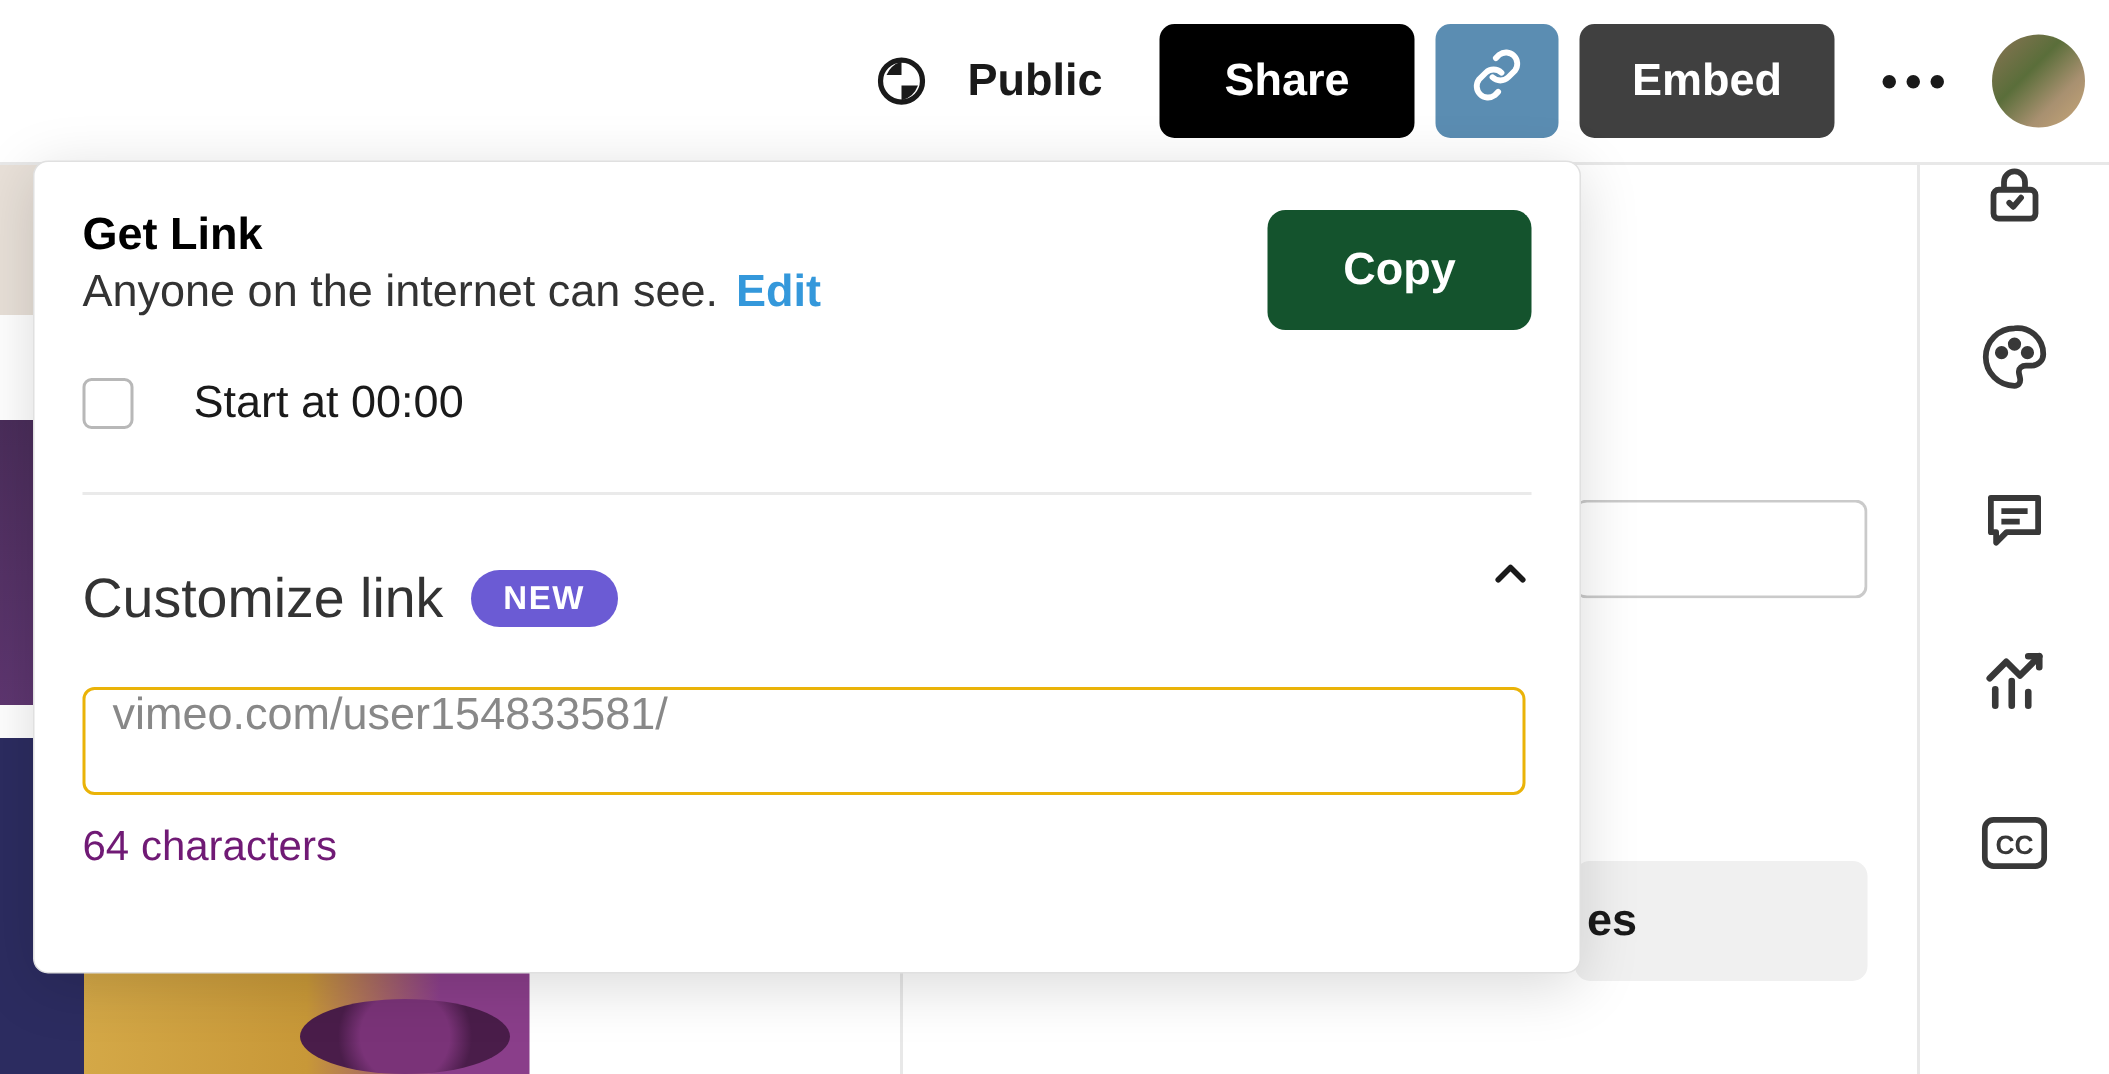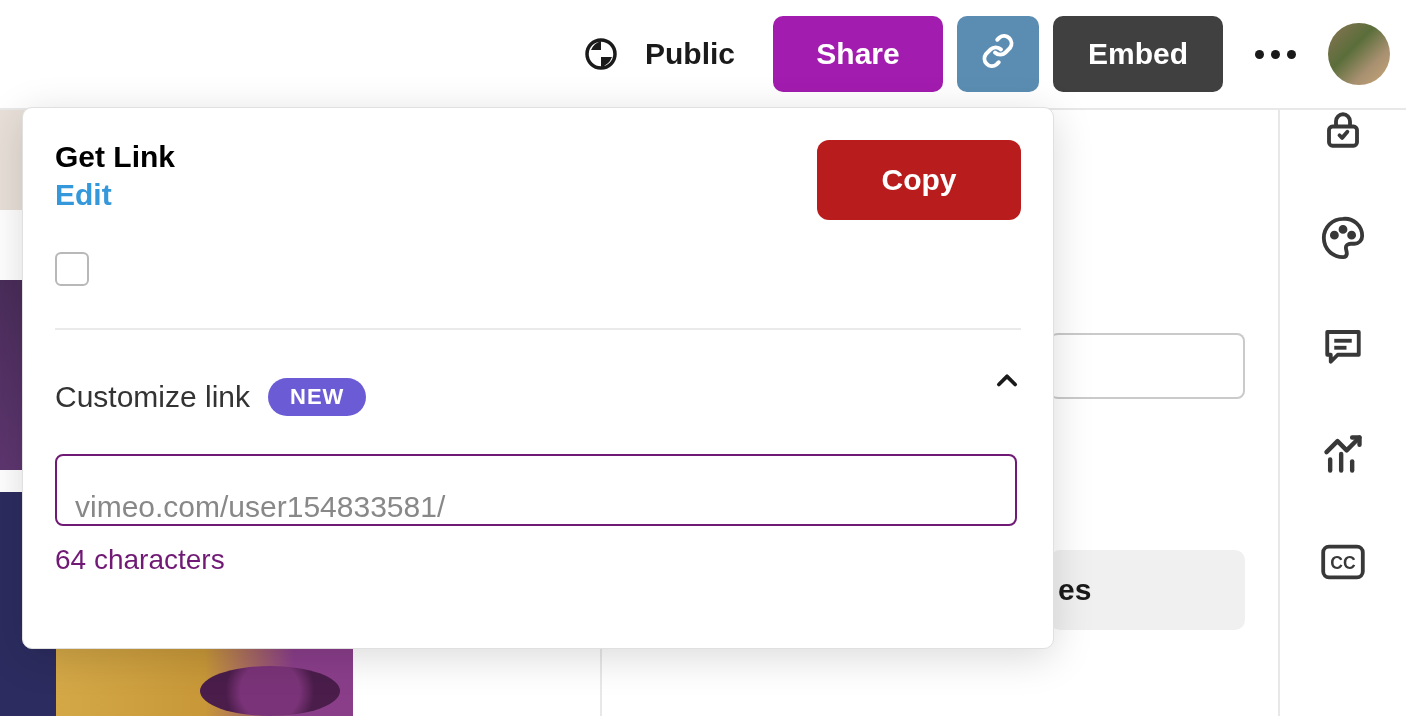"Share" .btn-share { background: #a21caf -> #000000 }
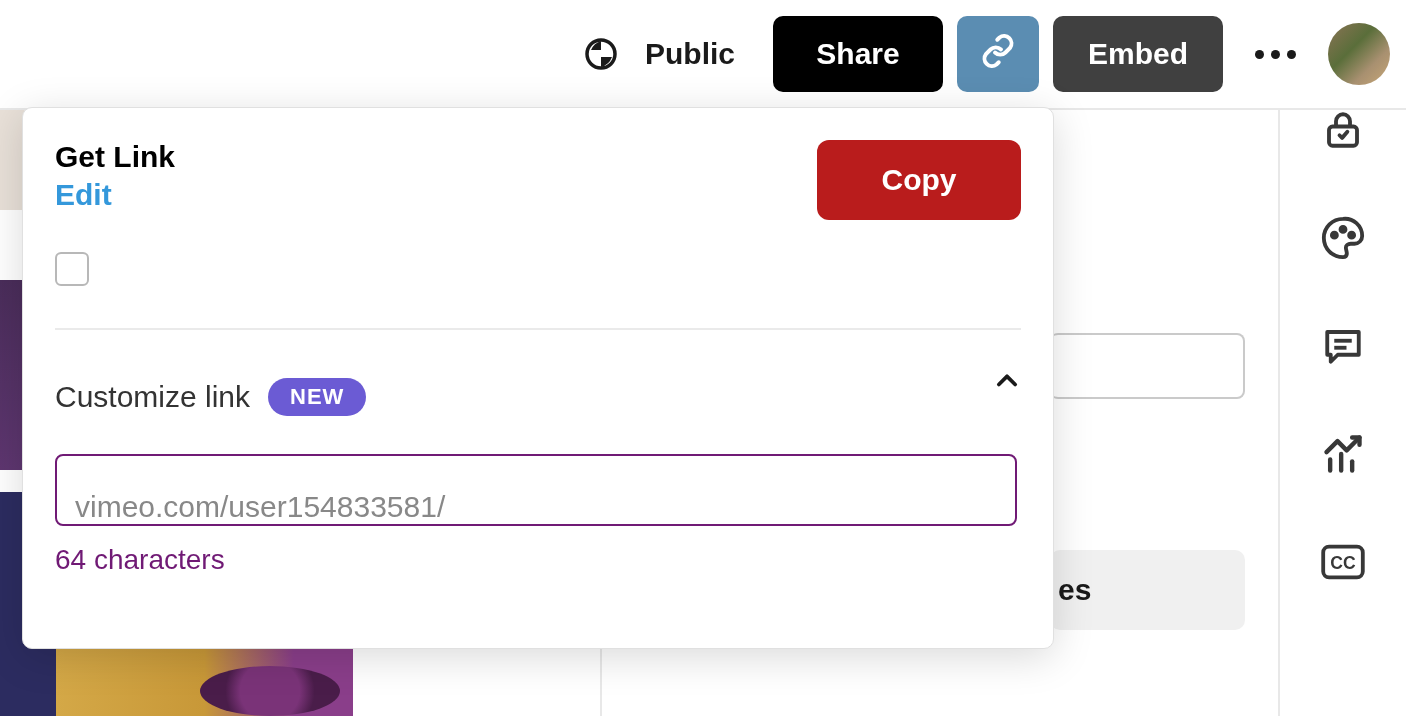"Anyone on the internet can" span.popover-subtitle { html: none -> <span>Anyone on the internet can see.</span> }
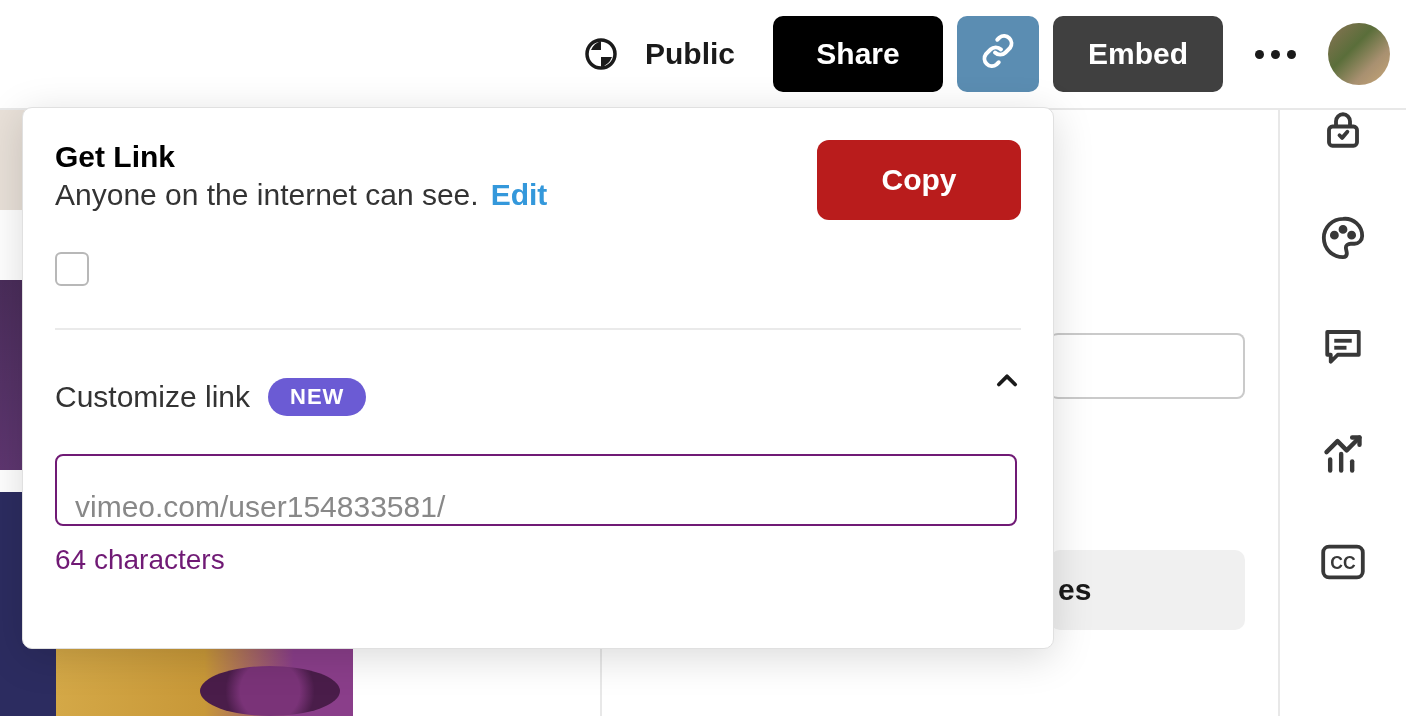"Copy" .btn-copy { background: #b91c1c -> #14532d; width: 204px -> 176px }
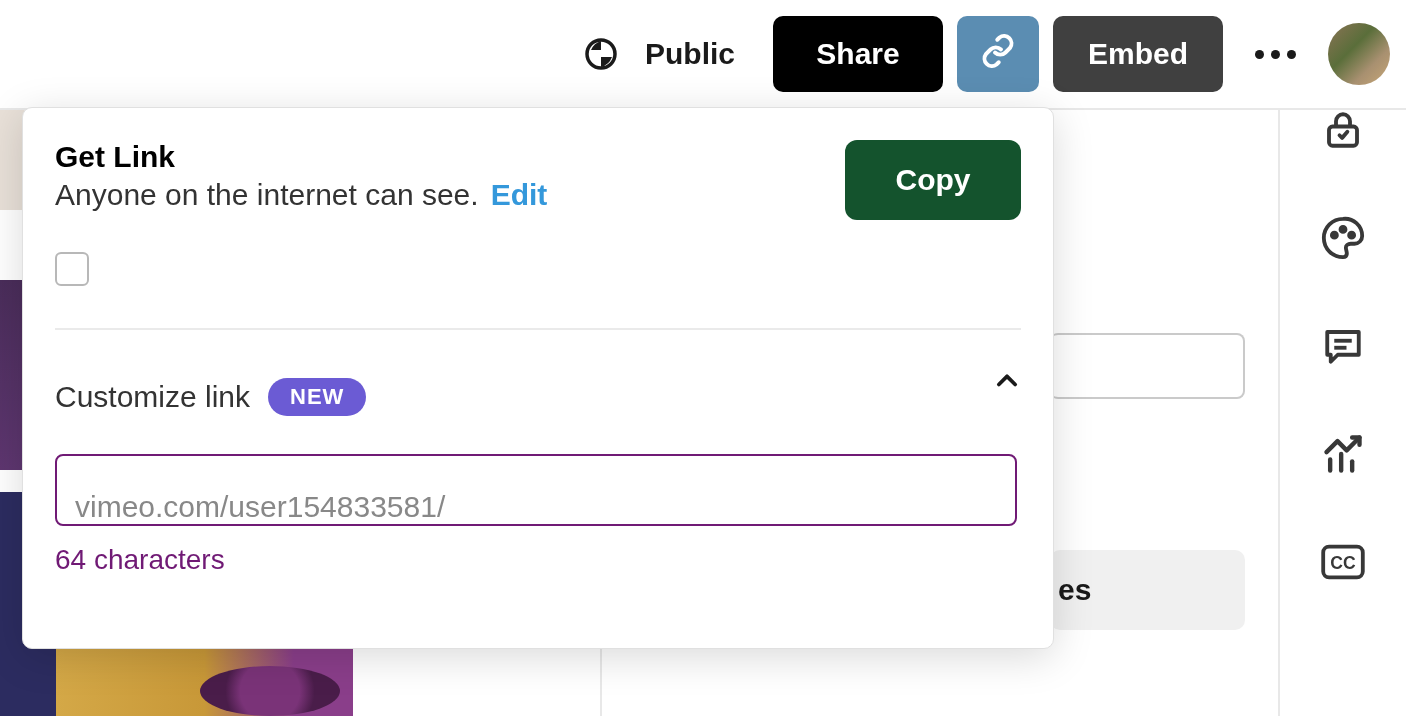"Start at 00:00" span.start-at-label { html: none -> <span>Start at 00:00</span> }
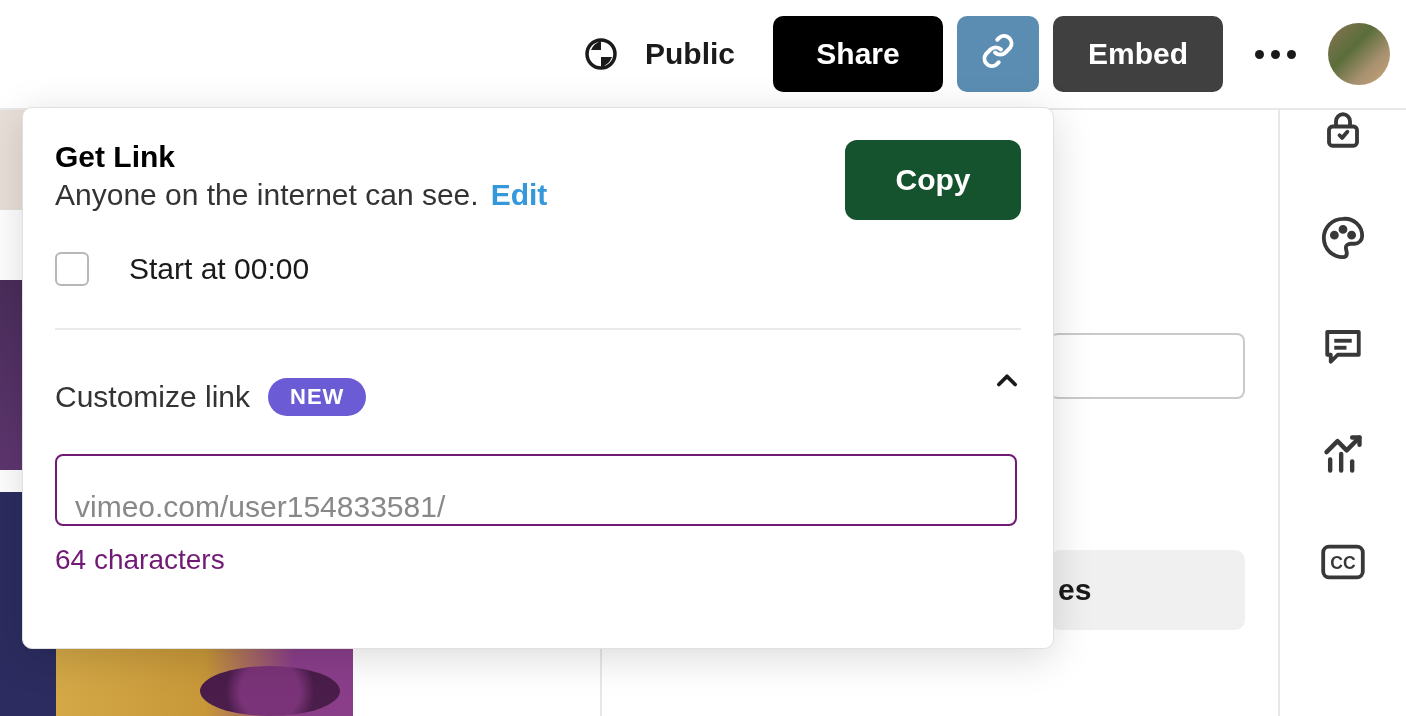"Customize link" .customize-label { font-size: 30px -> 37px }
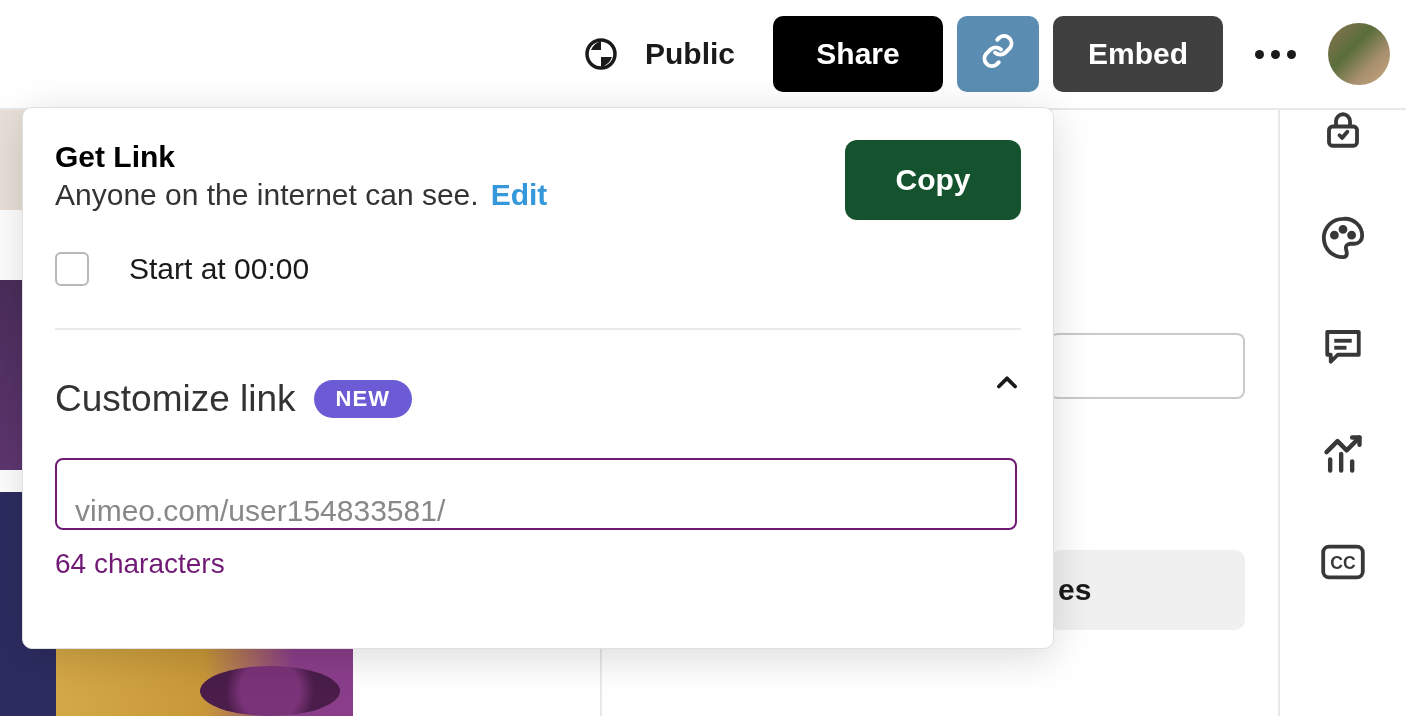"vimeo.com/user154833581/" .link-input { align-items: flex-end -> flex-start; border: 2px solid #701a75 -> 2px solid #eab308 }
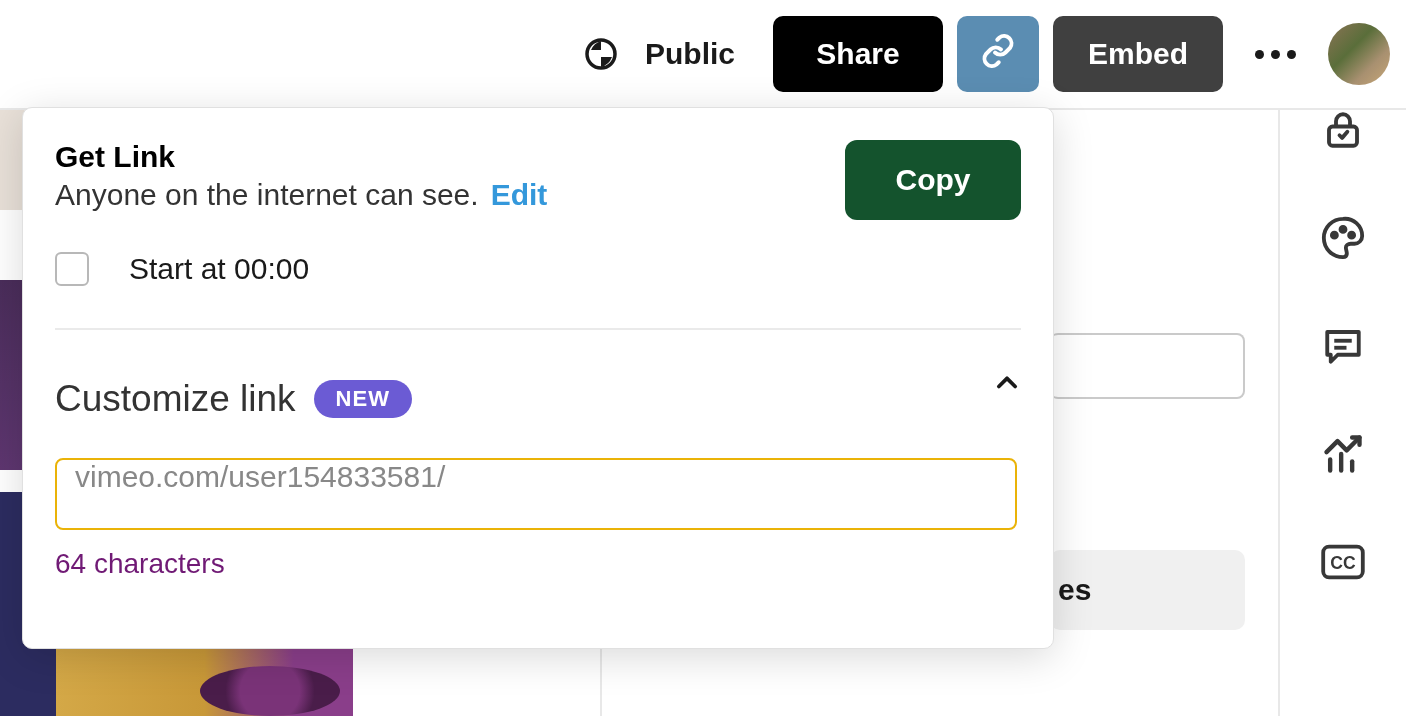"es" .bg-chip { top: 440px -> 464px }
